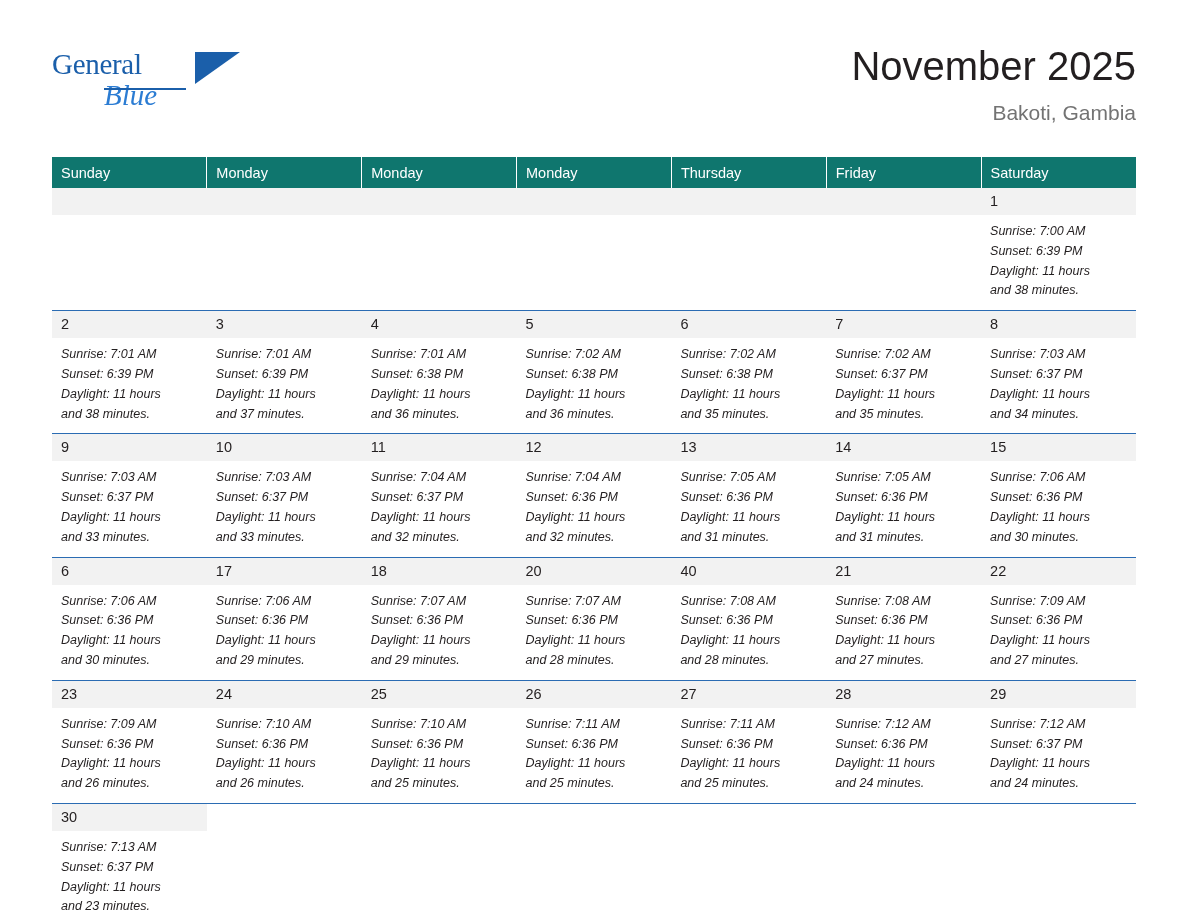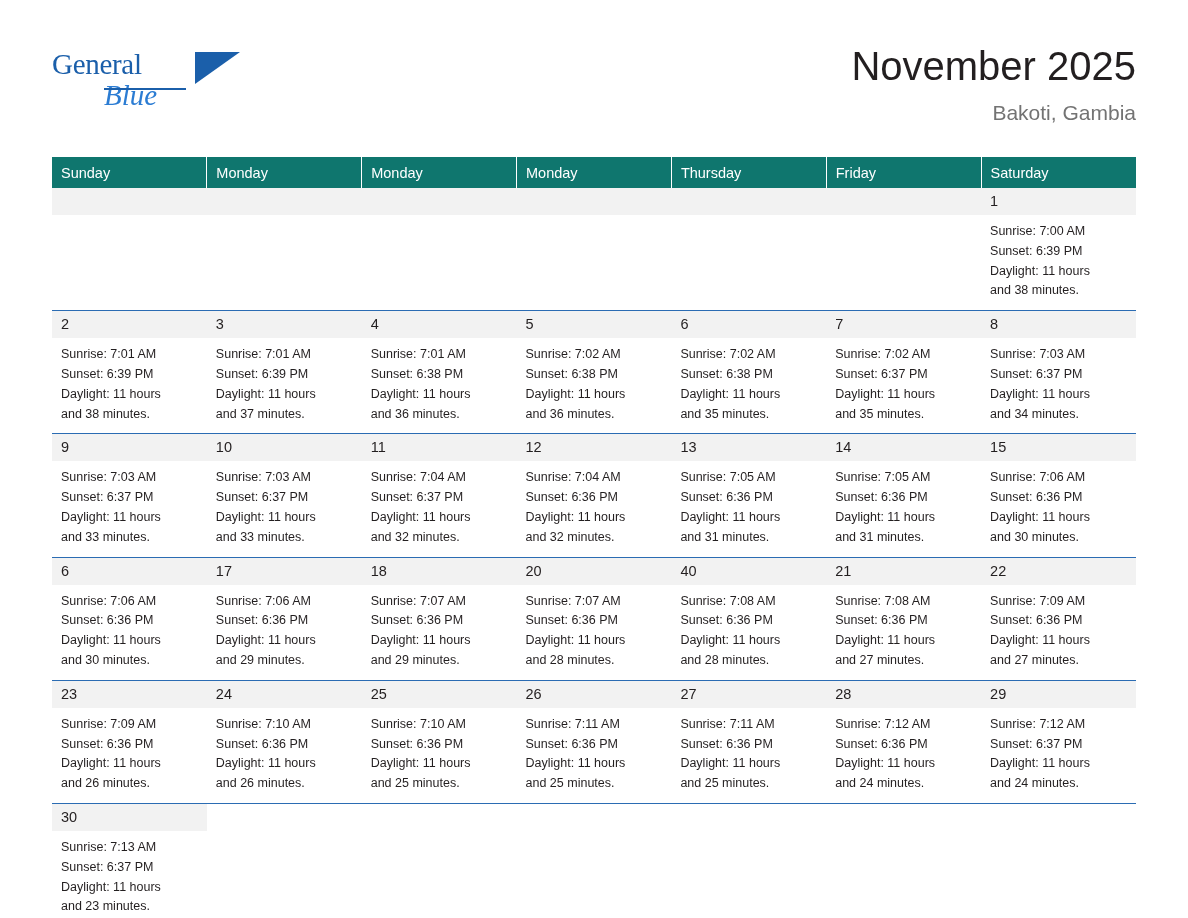"Sunrise: 7:00 AM" .cellbody { font-style: none -> italic }
